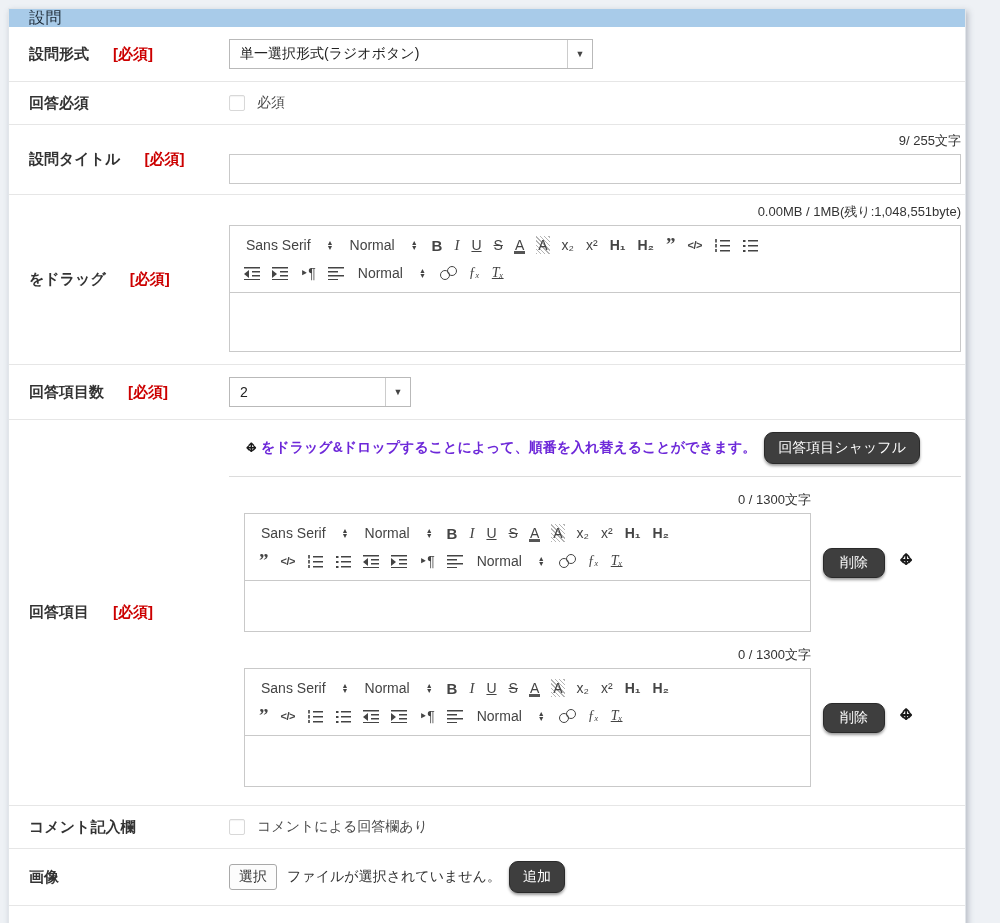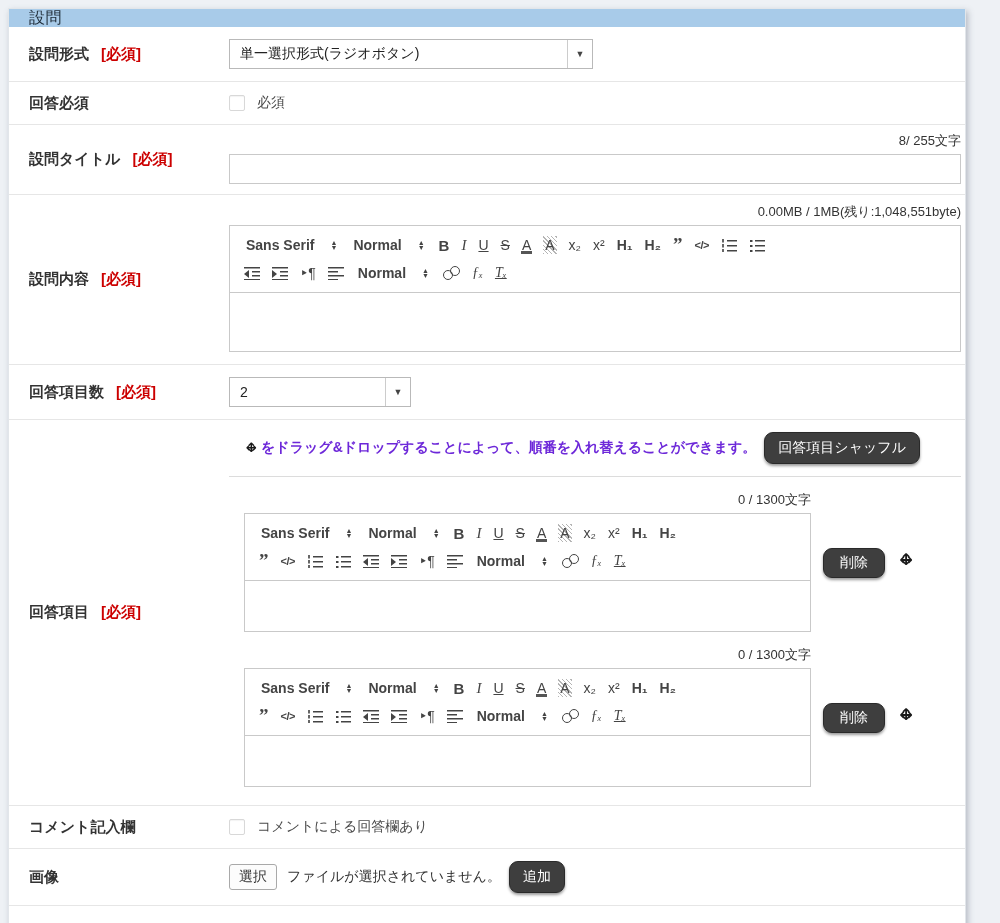"設問形式" .lbl { gap: 12px -> 24px }
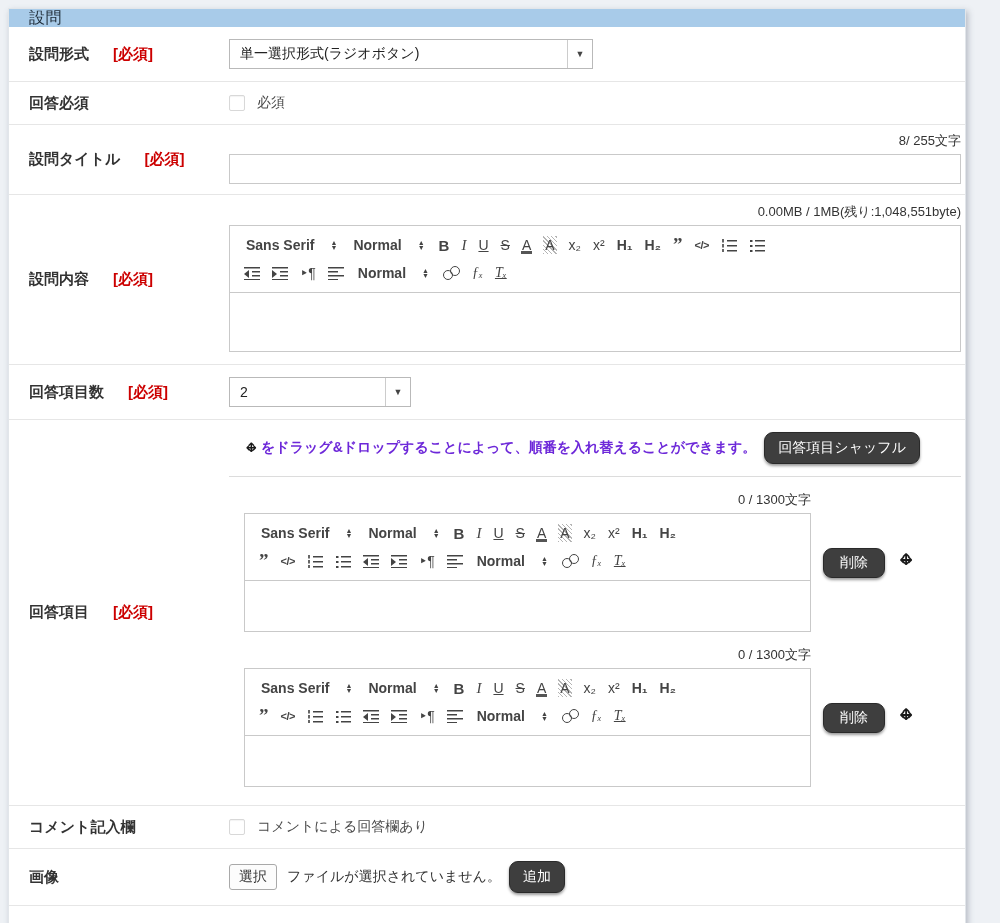"8/ 255文字" div.counter { text: 8/ -> 9/ }
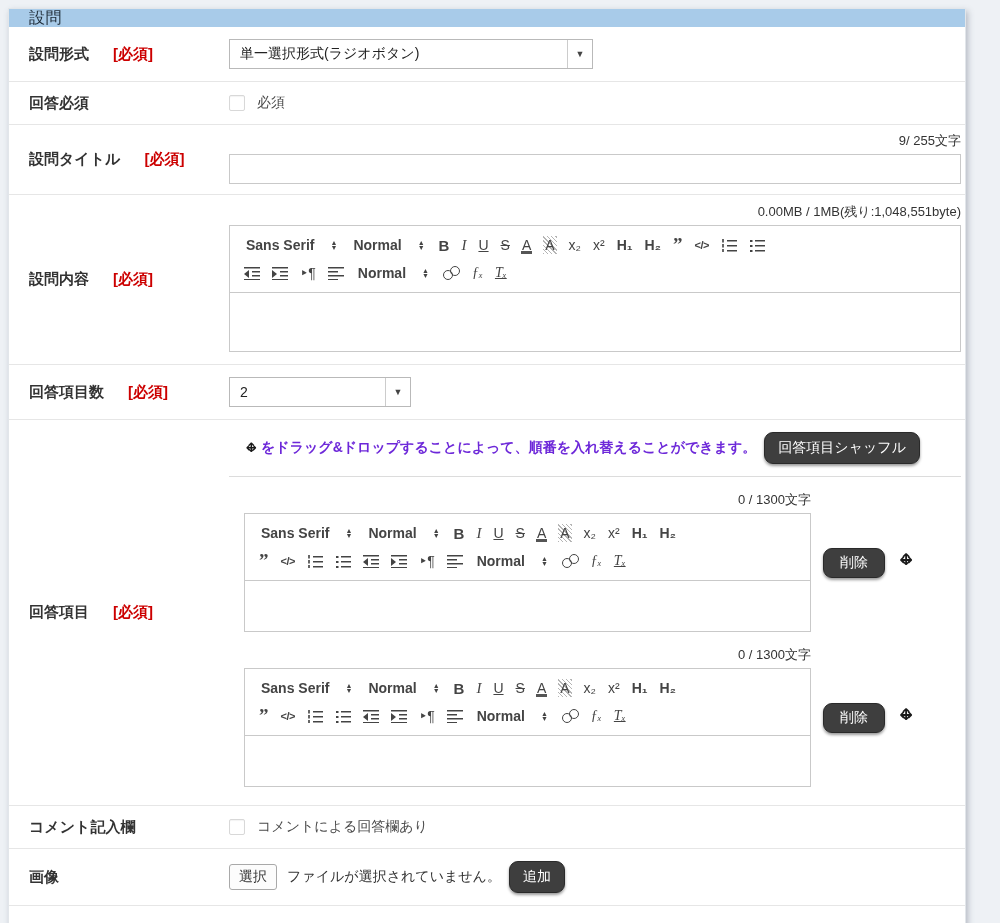"Sans Serif" .ql-picker { font-weight: bold -> none }
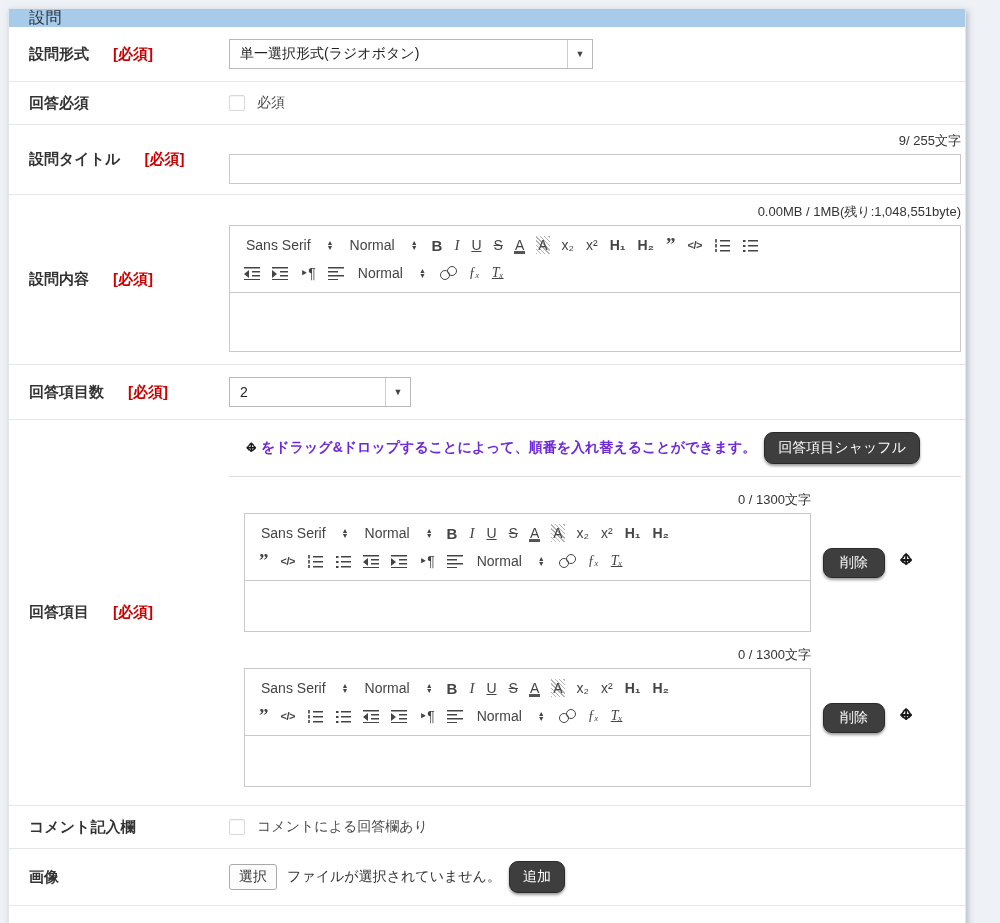"設問内容" span { text: 設問内容 -> をドラッグ }
